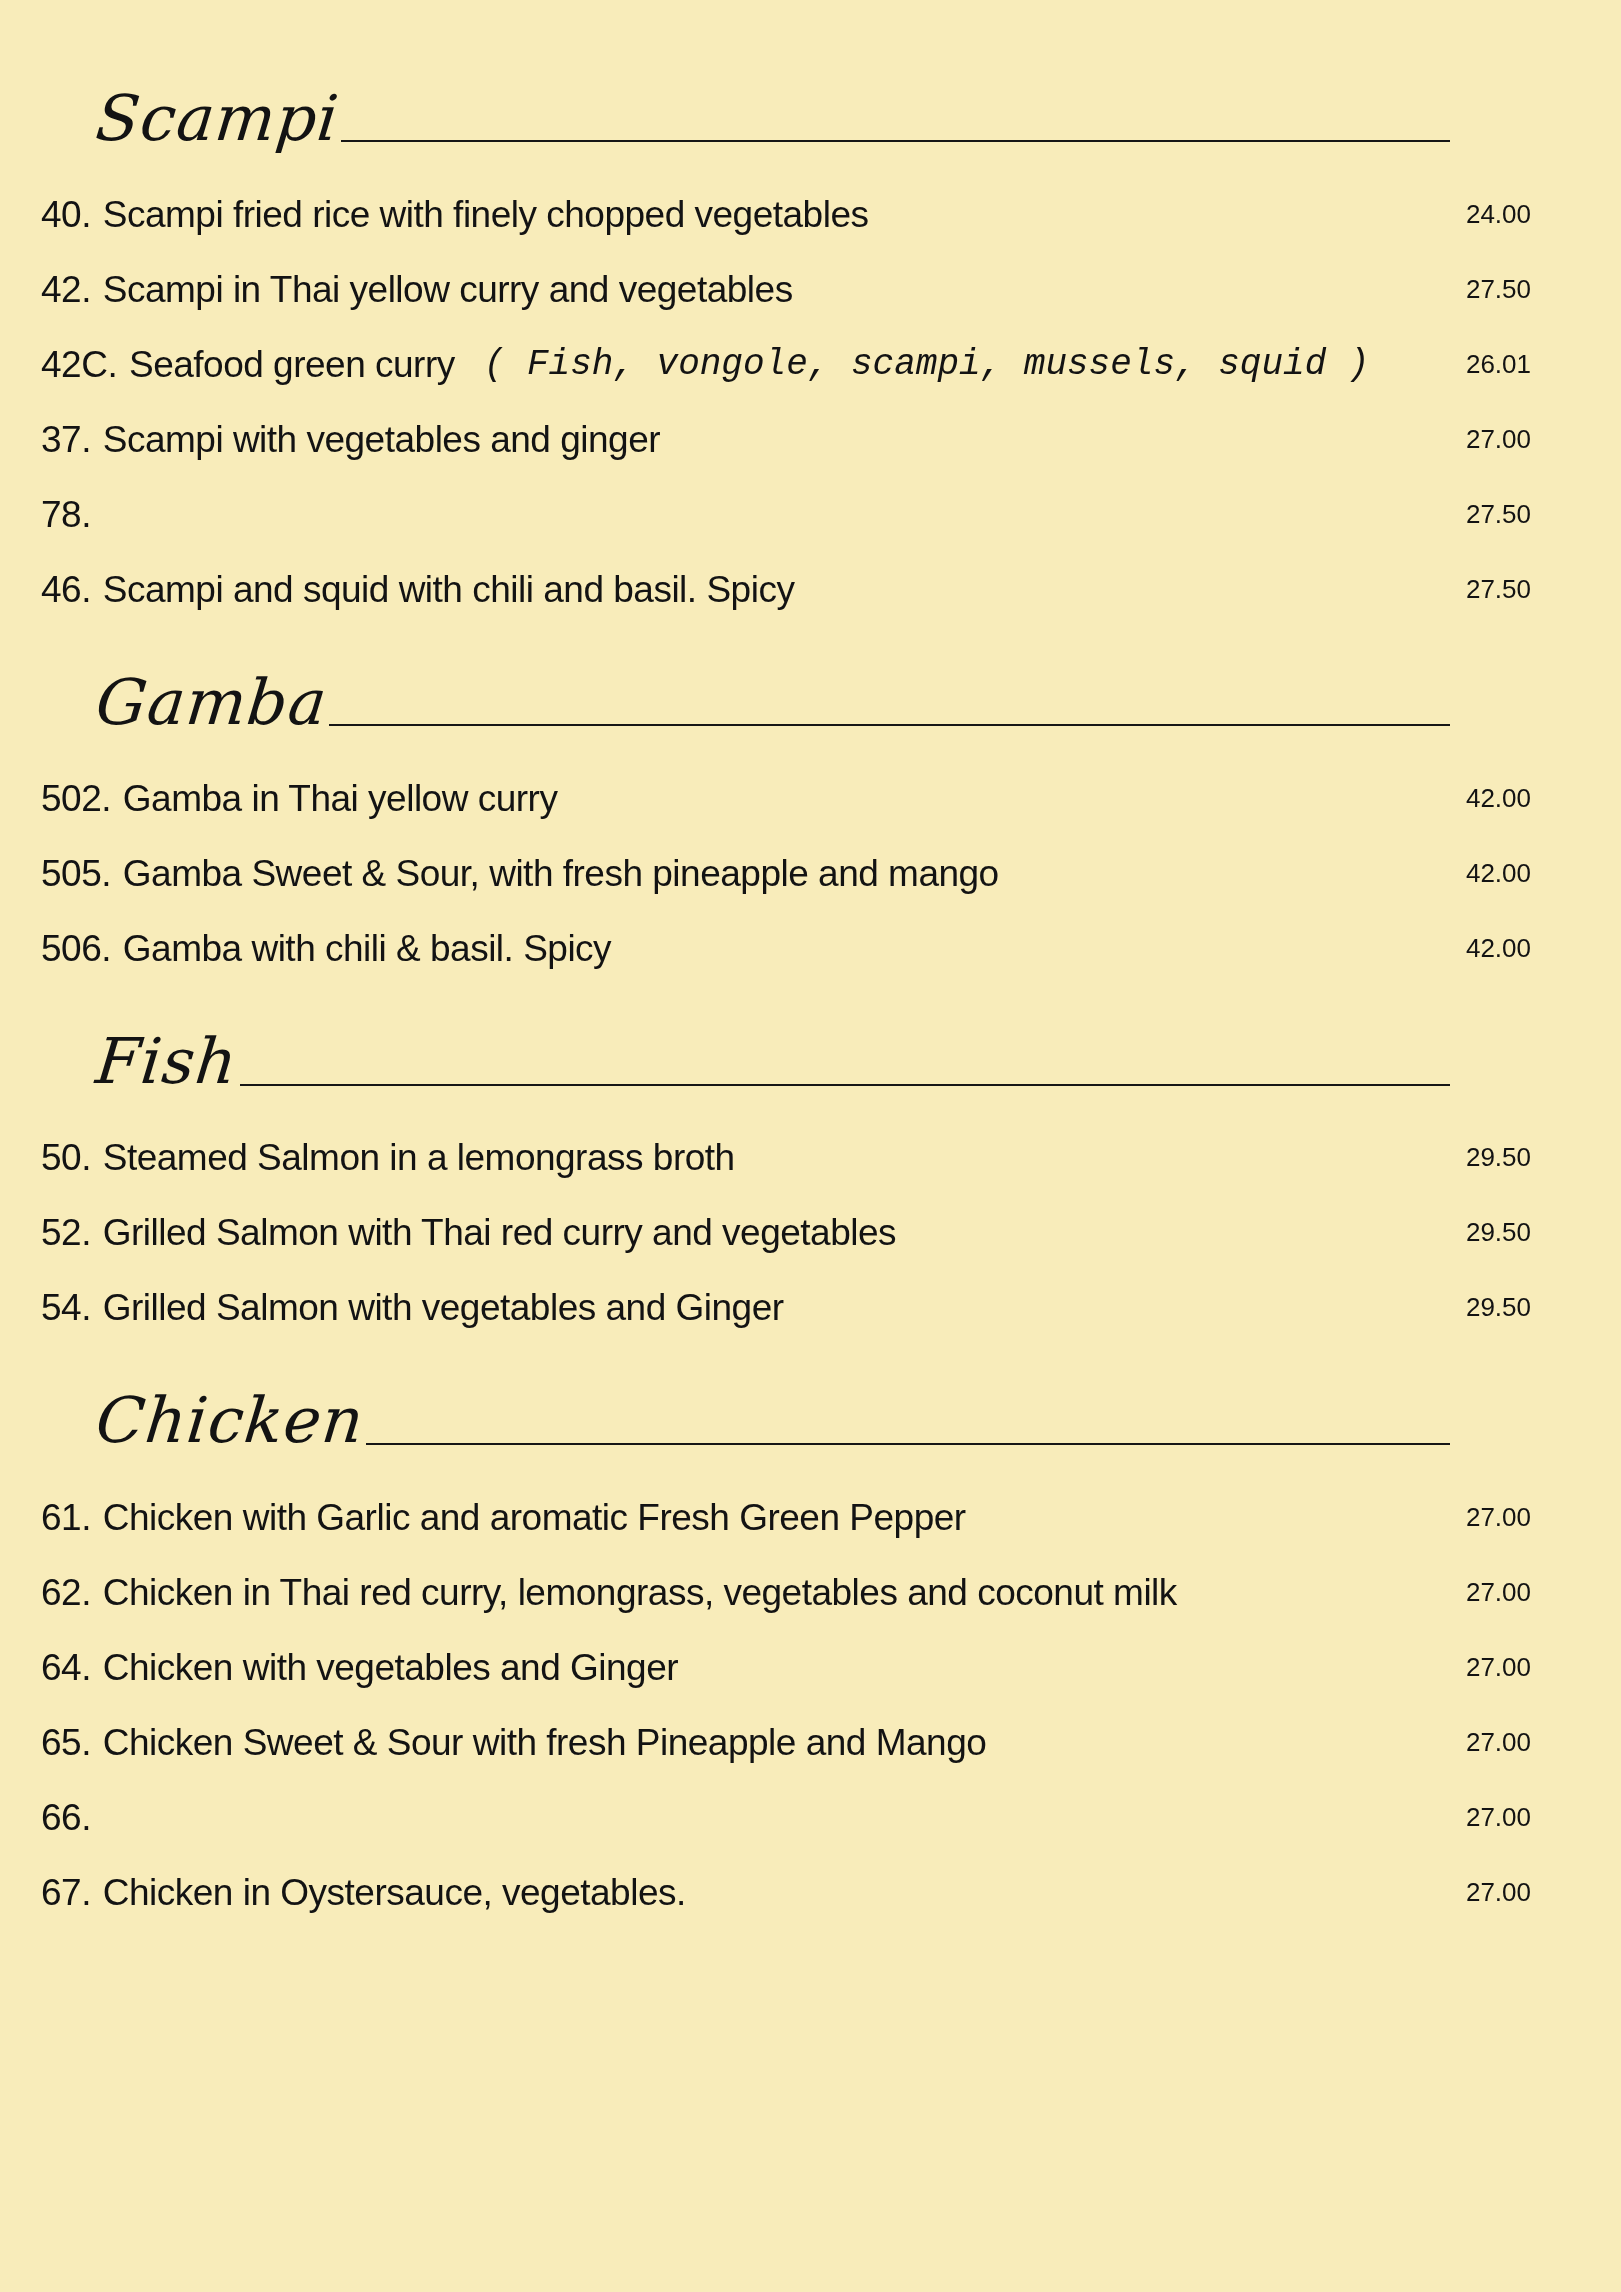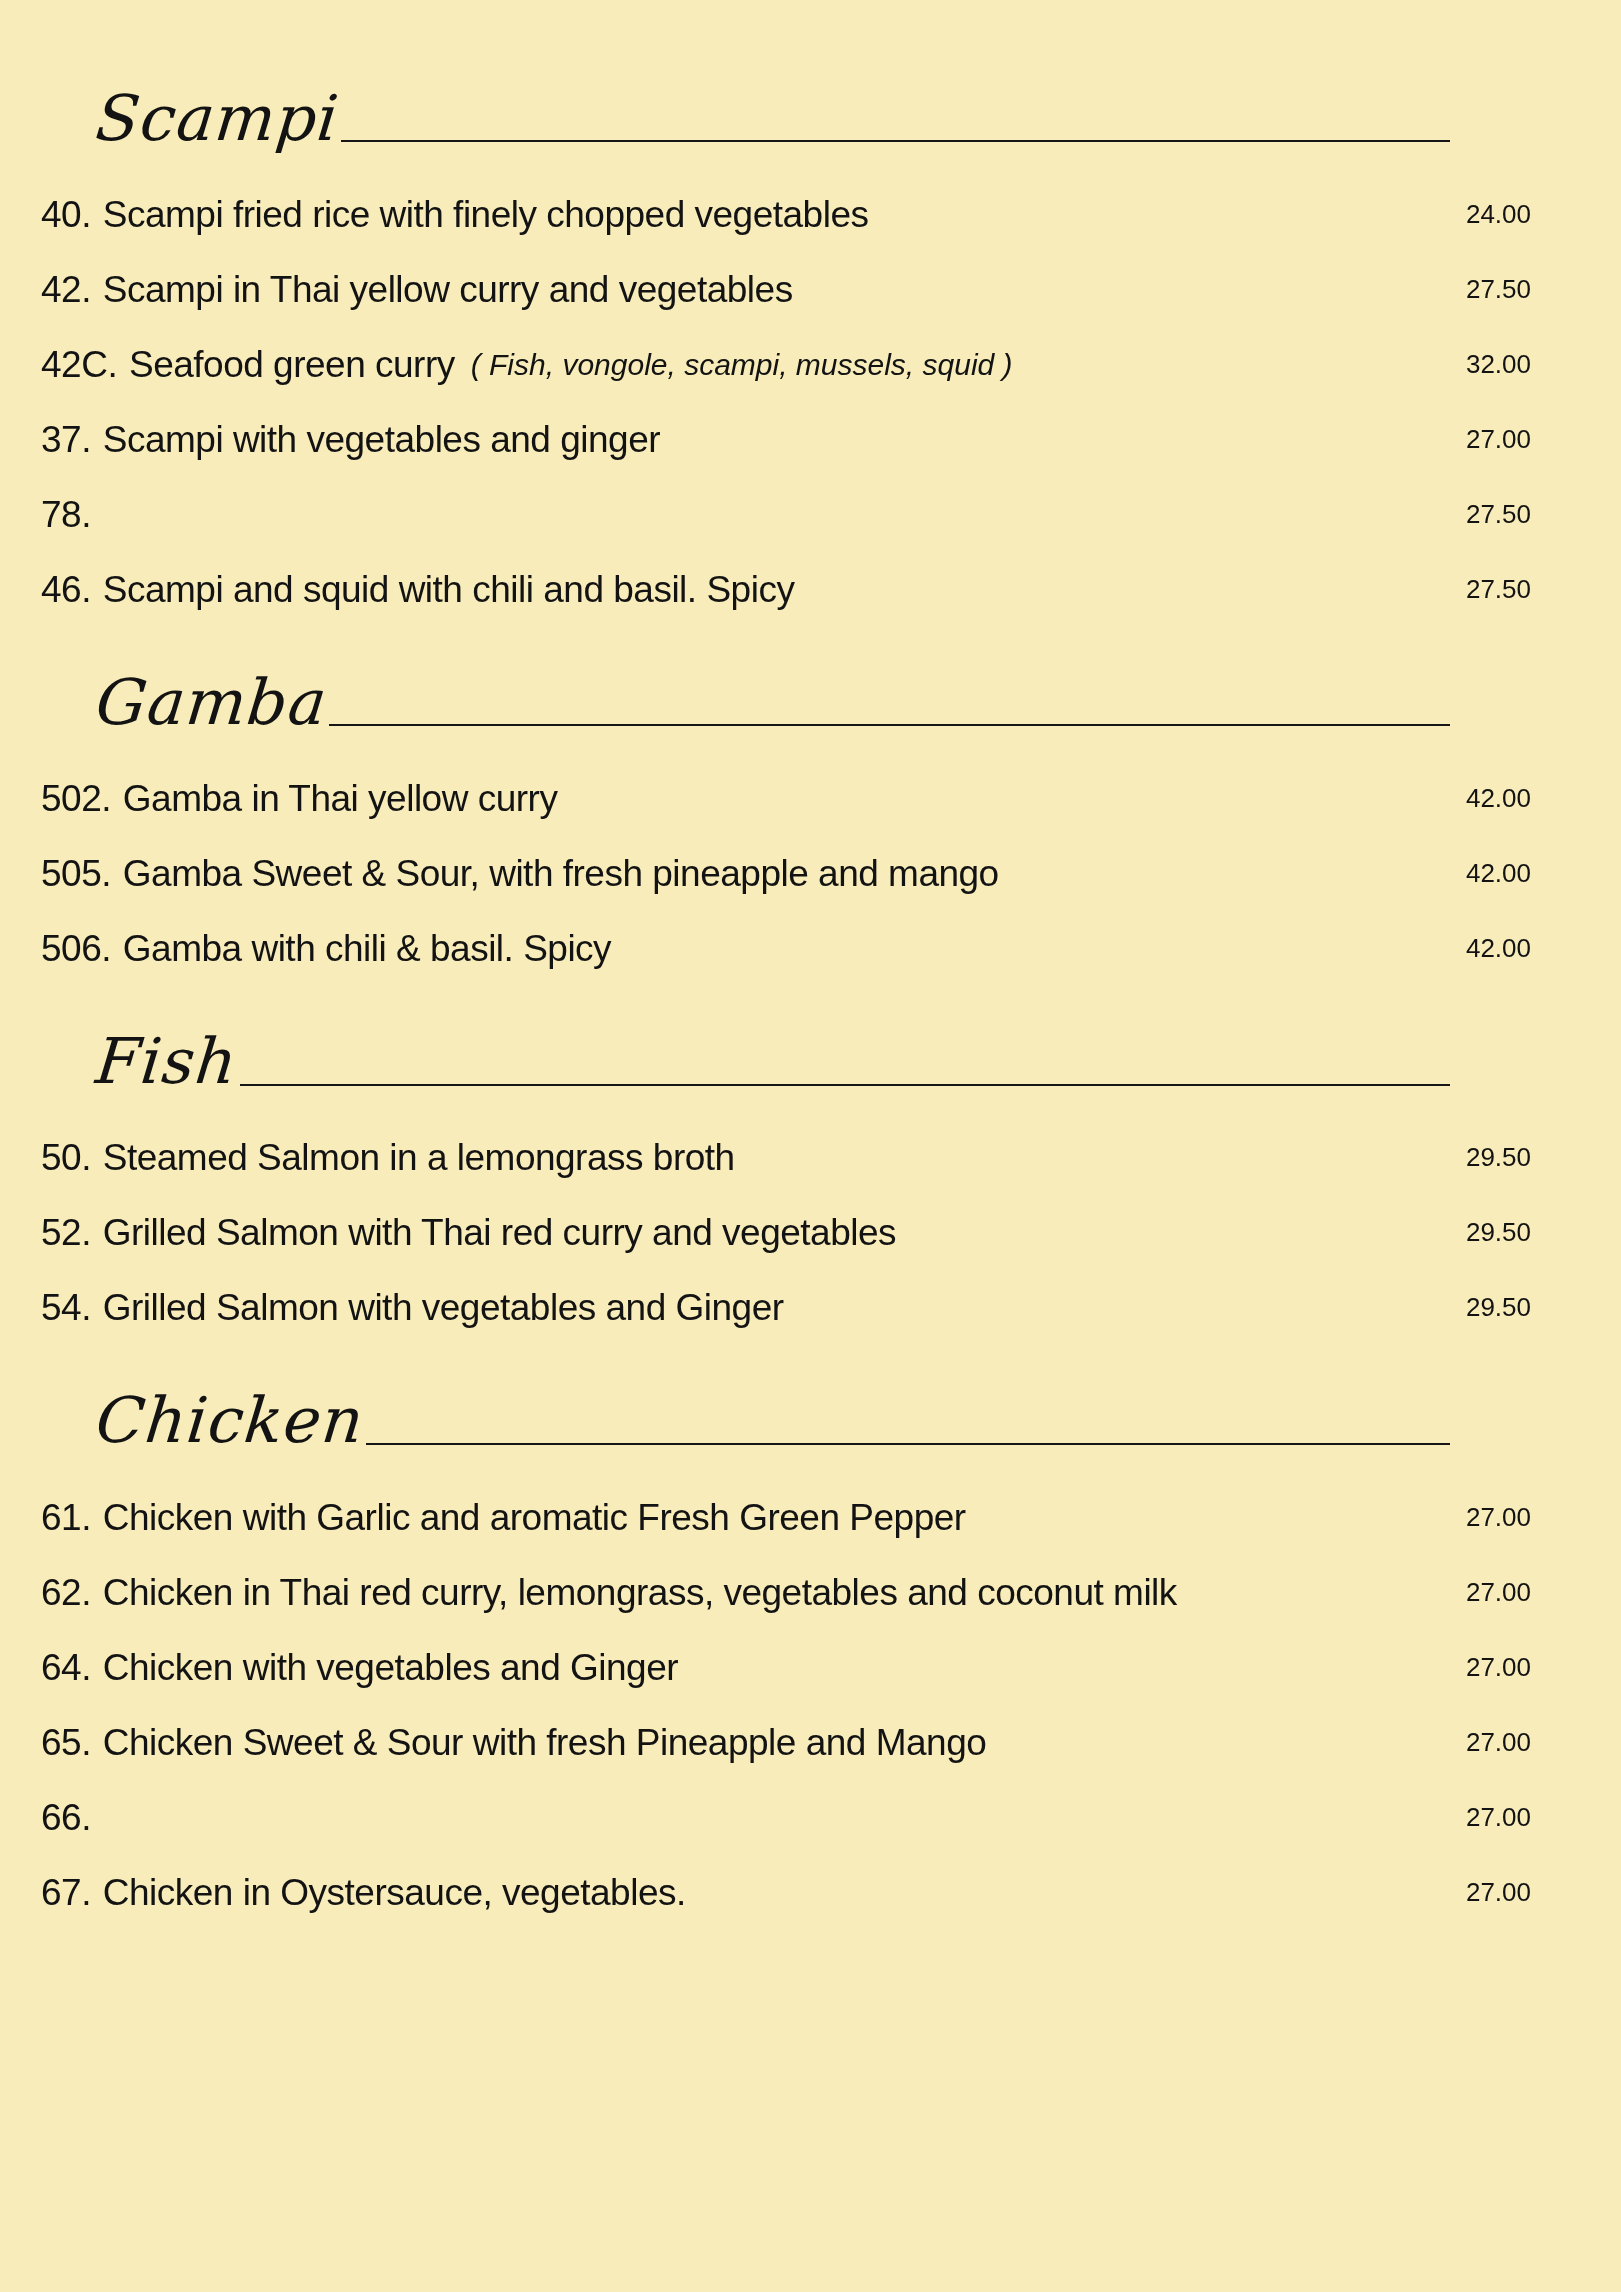"( Fish, vongole, scampi, mussels," .item-note { font-family: Liberation Sans, sans-serif -> Liberation Mono, monospace; font-size: 30px -> 36px; margin-left: 16px -> 29px }
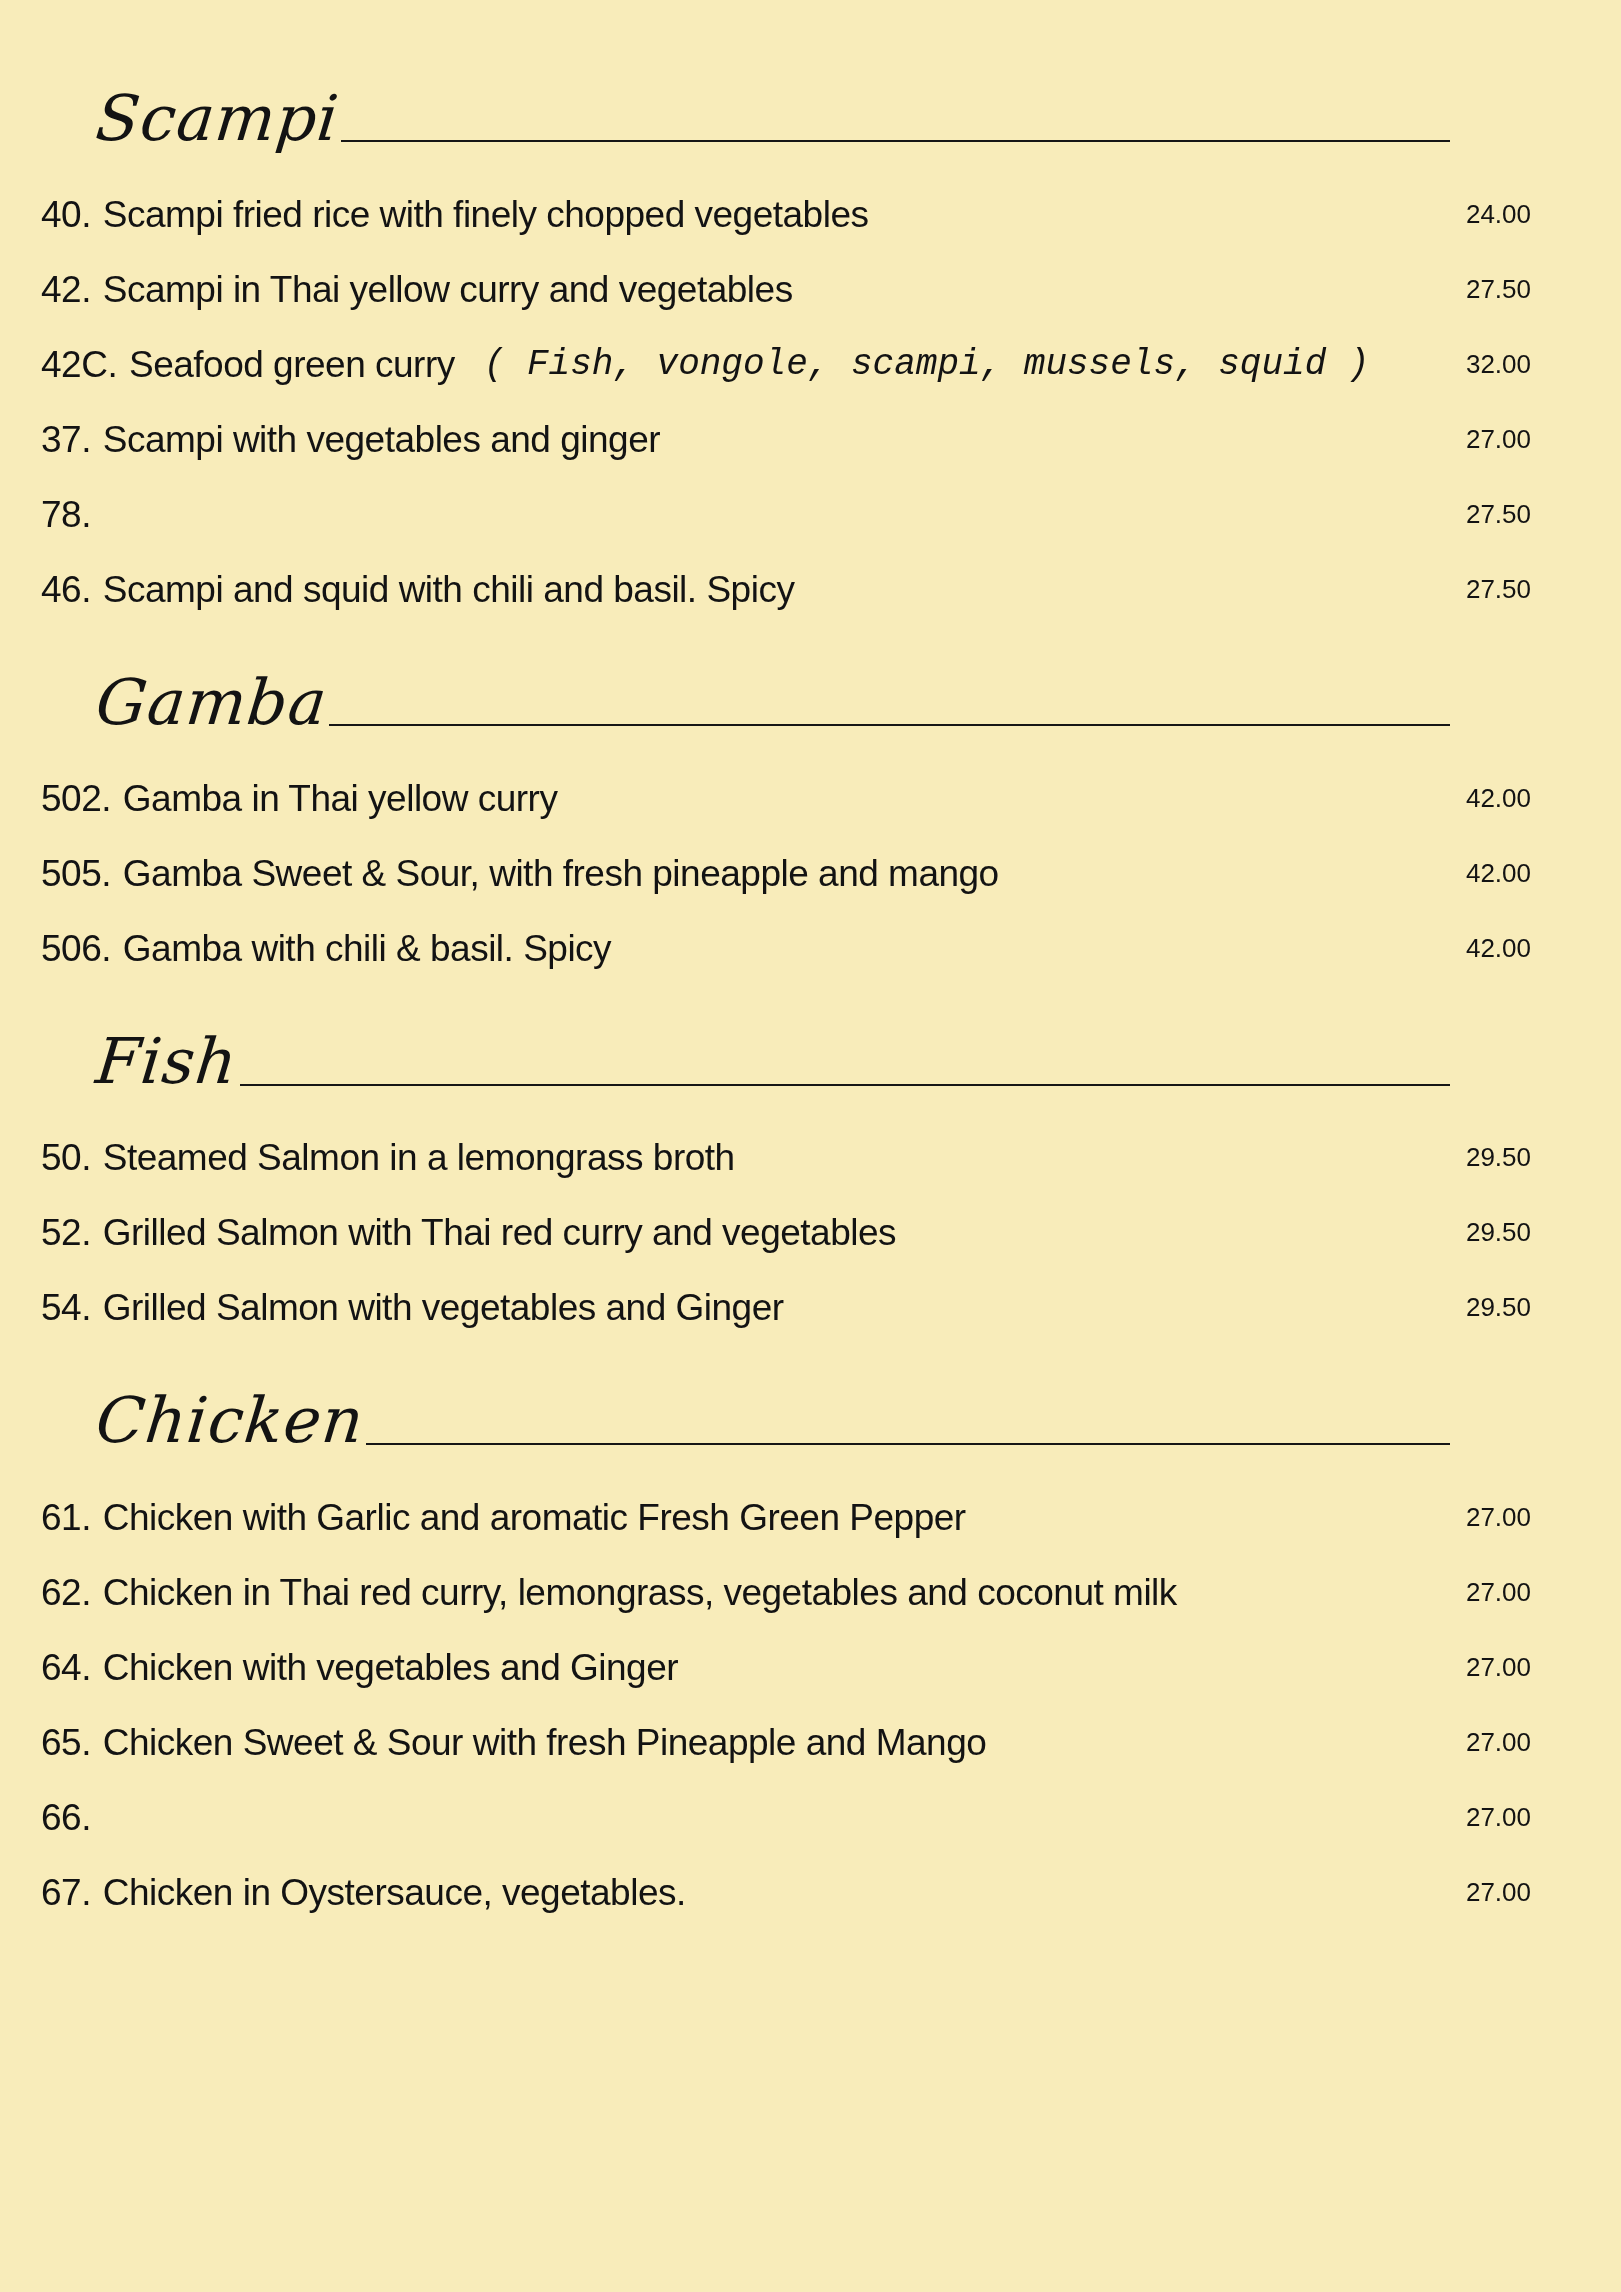"32.00" span.item-price { text: 32.00 -> 26.01 }
